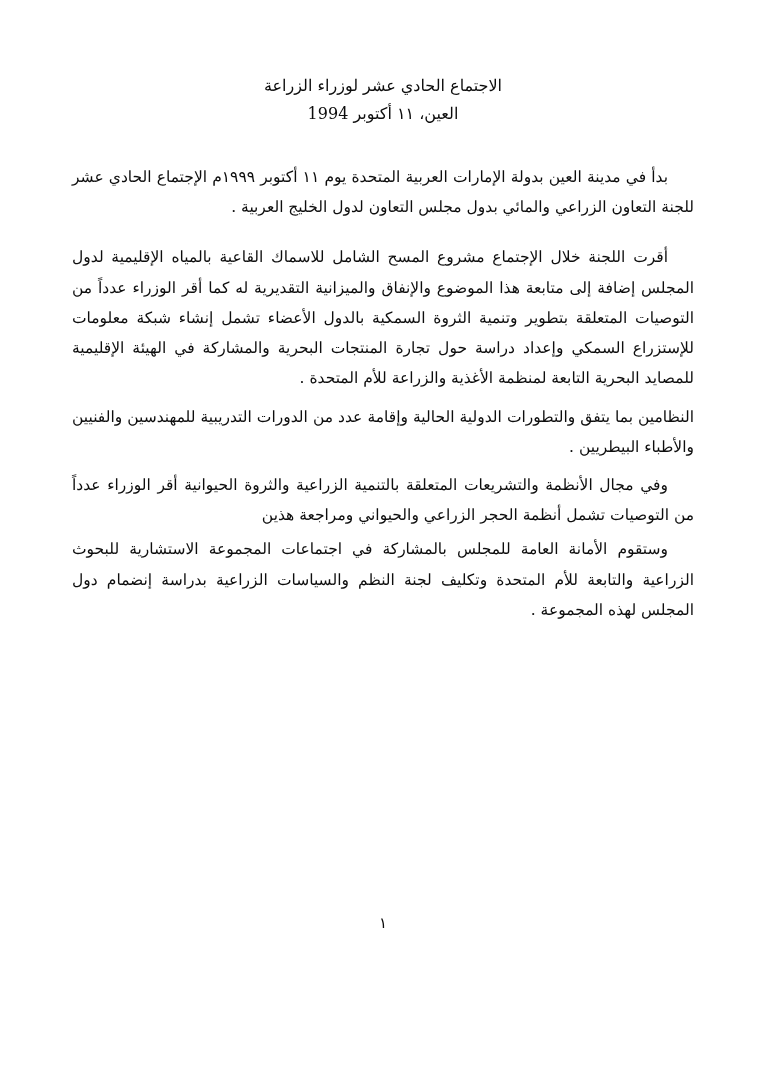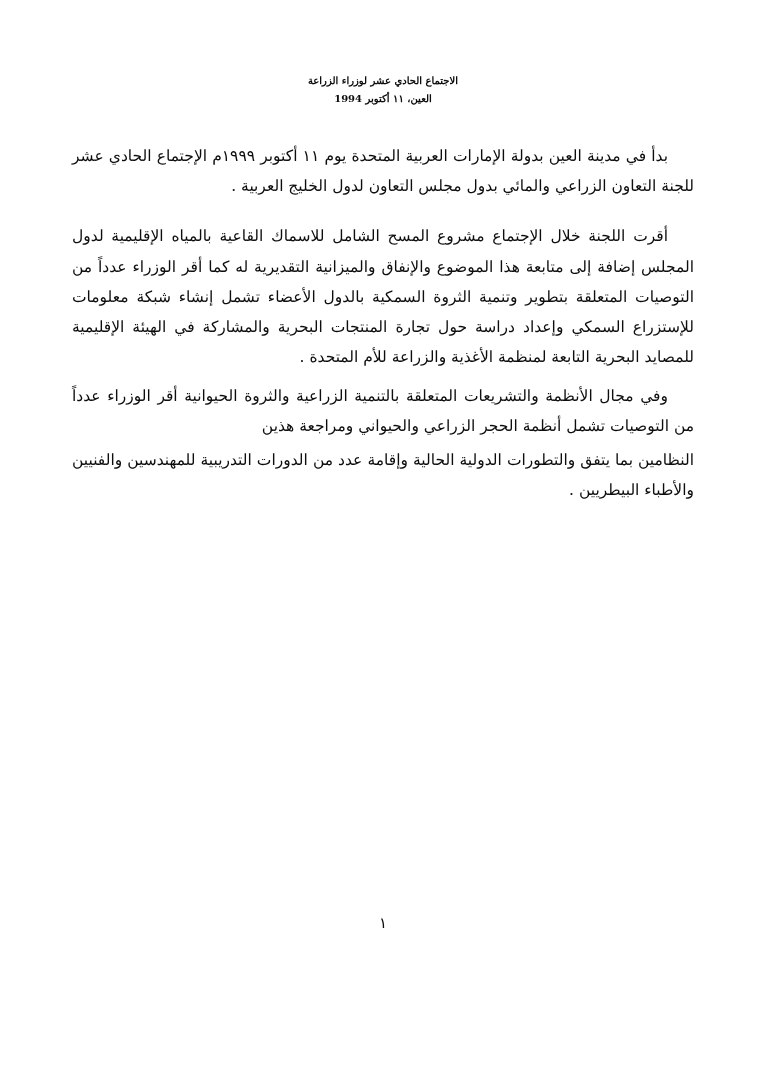"الاجتماع الحادي عشر لوزراء الزراعة" .doc-header .title-line { font-size: 10px -> 16px; font-weight: bold -> normal }
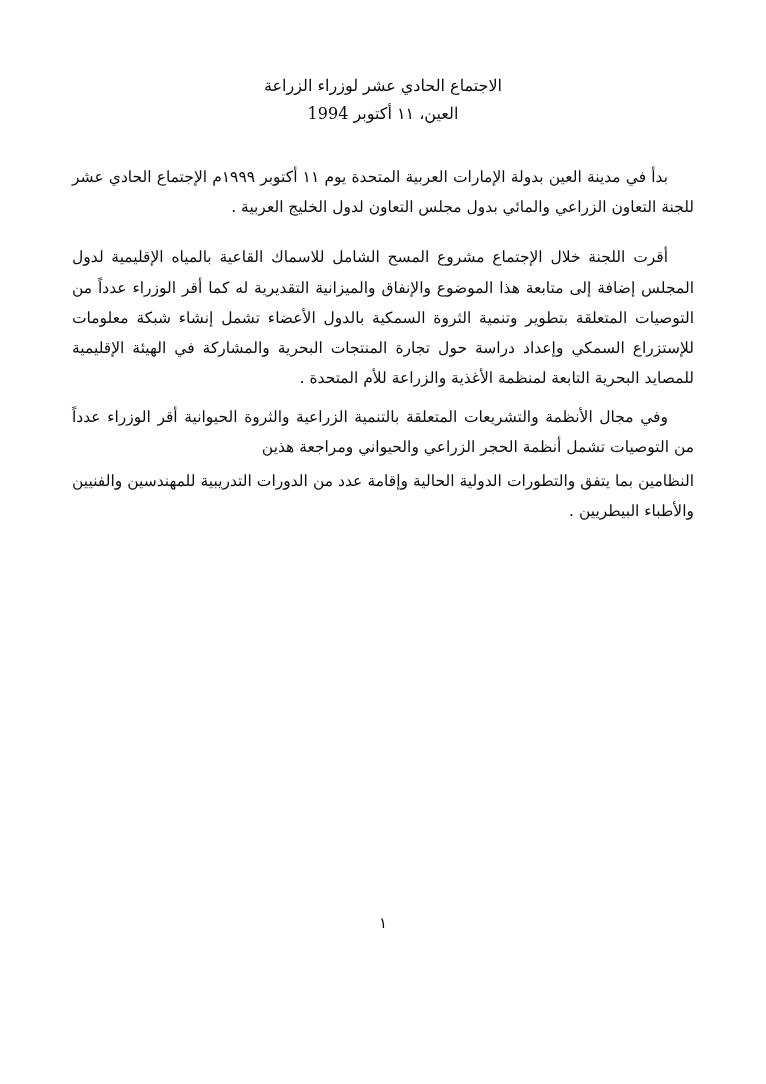"وفي مجال الأنظمة والتشريعات المتعلقة" p.para { order: before "النظامين بما يتفق والتطورات الدولية" -> after "النظامين بما يتفق والتطورات الدولية" }
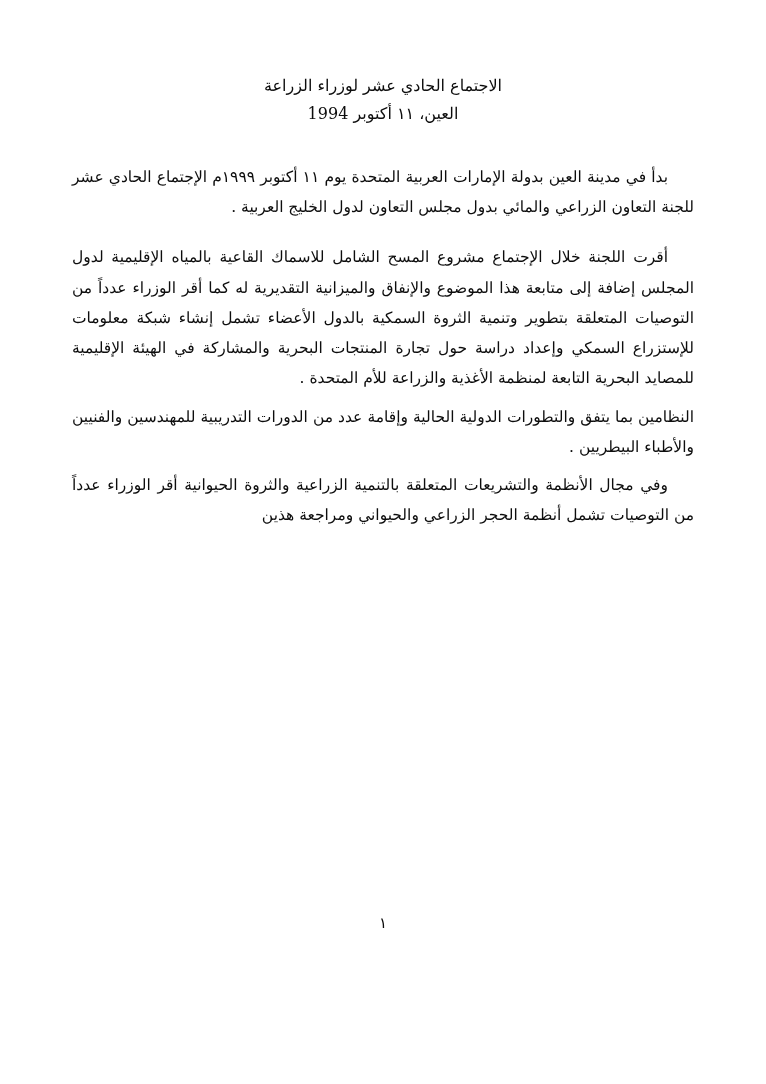"وستقوم الأمانة العامة للمجلس بالمشاركة" p.para { html: none -> <p>وستقوم الأمانة العامة للمجلس بالمشاركة في اجتماعات المجموعة الاستشارية للبحوث الزراعية والتابعة للأم المتحدة وتكليف لجنة النظم والسياسات الزراعية بدراسة إنضمام دول المجلس لهذه المجموعة .</p> }
